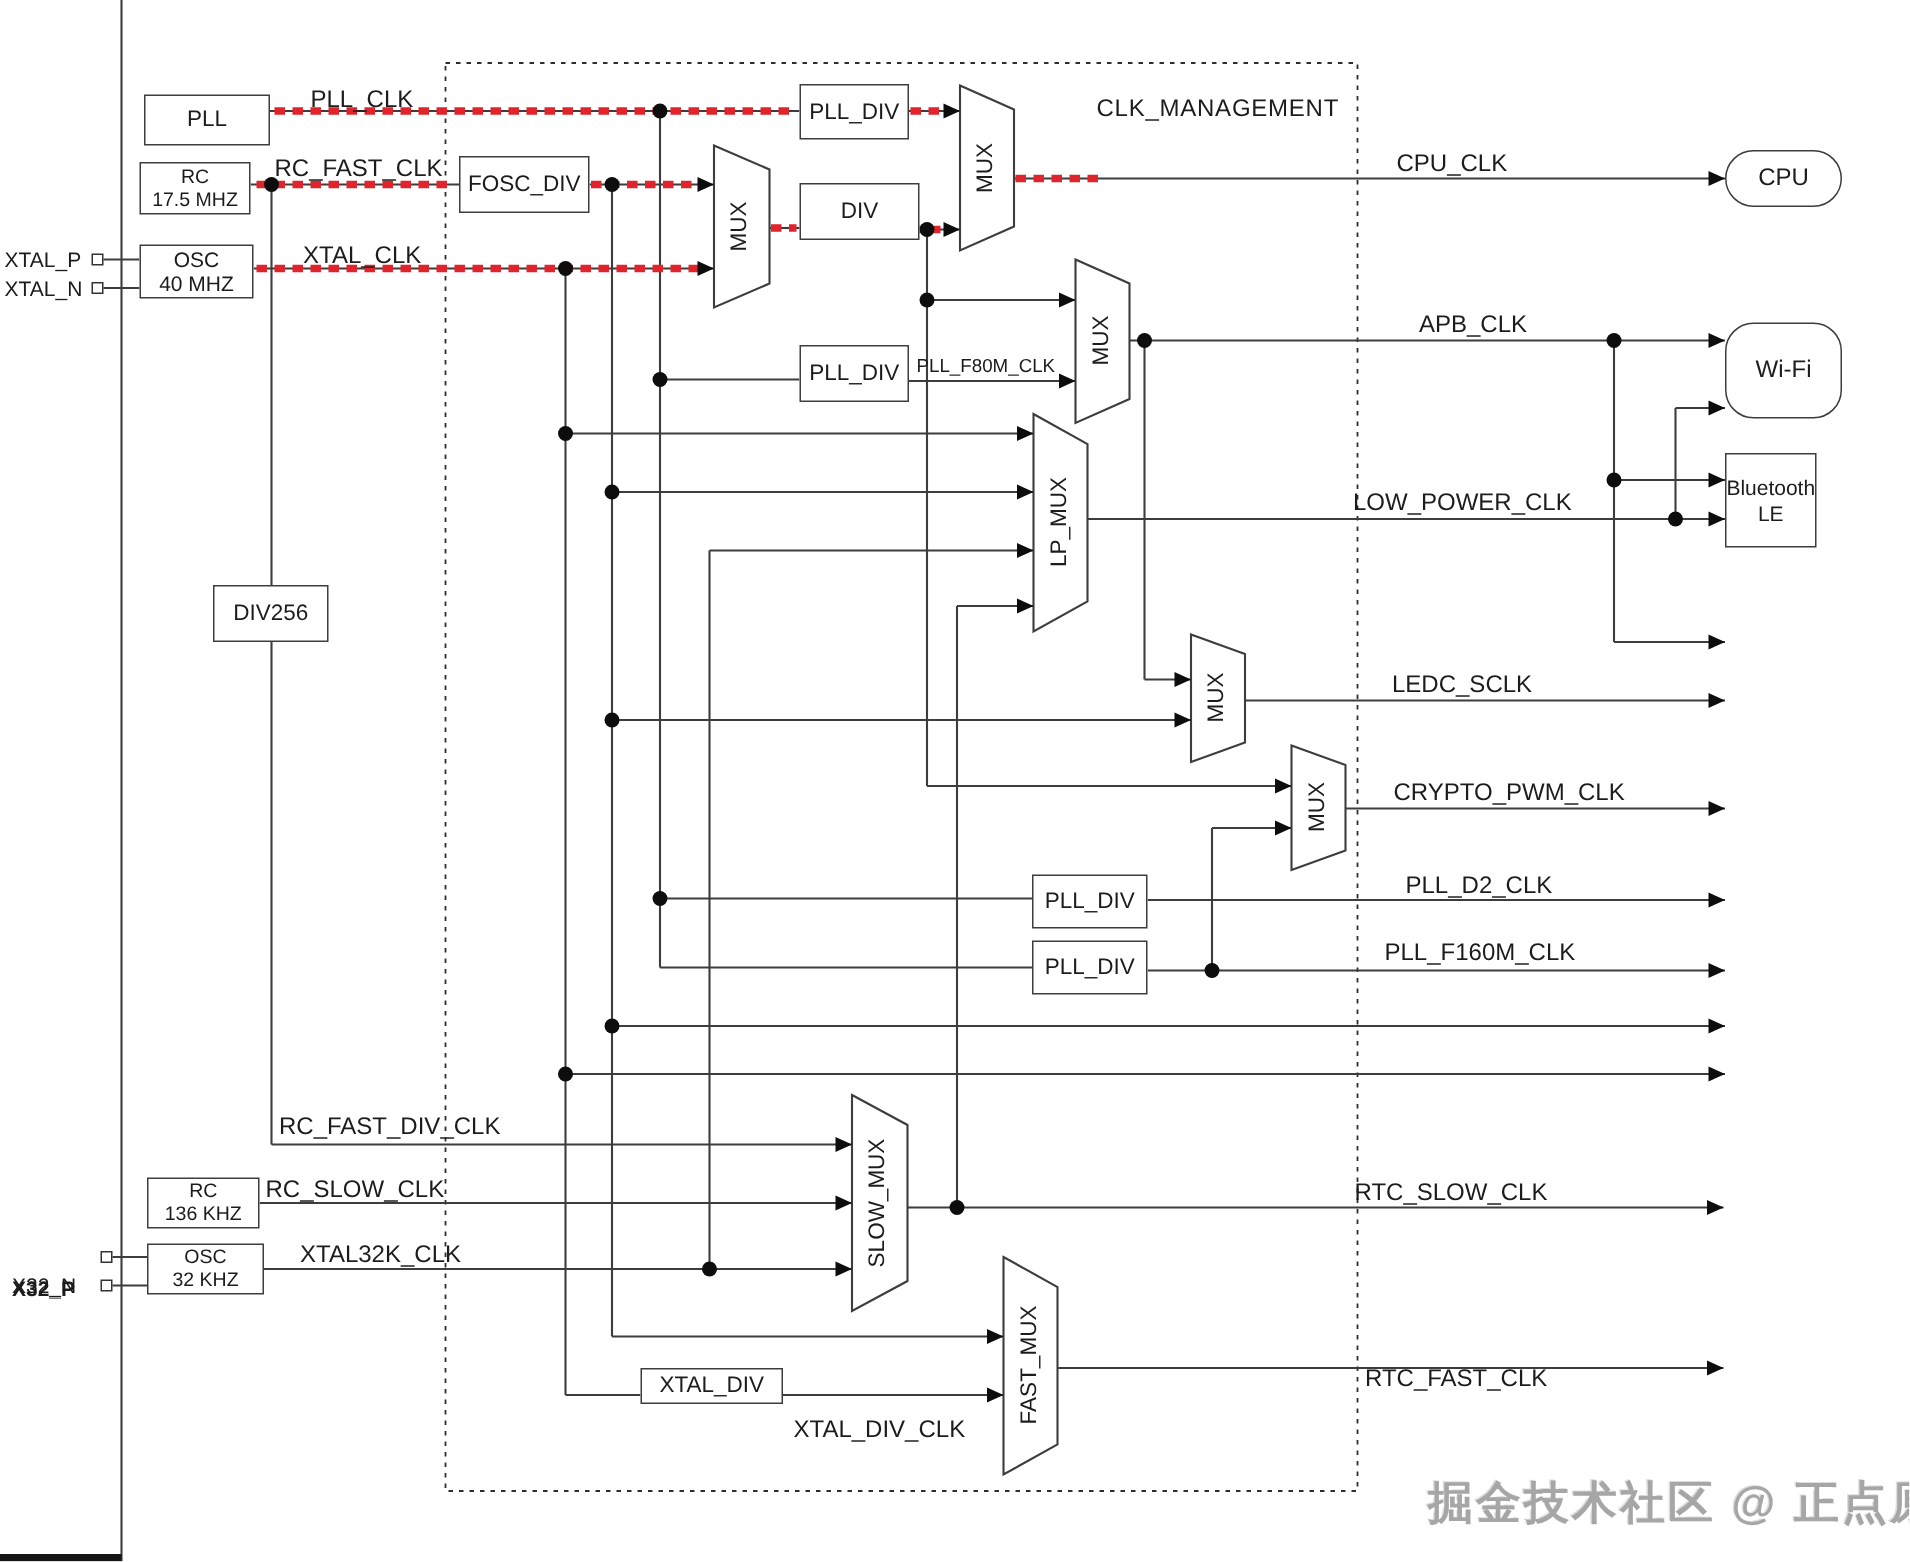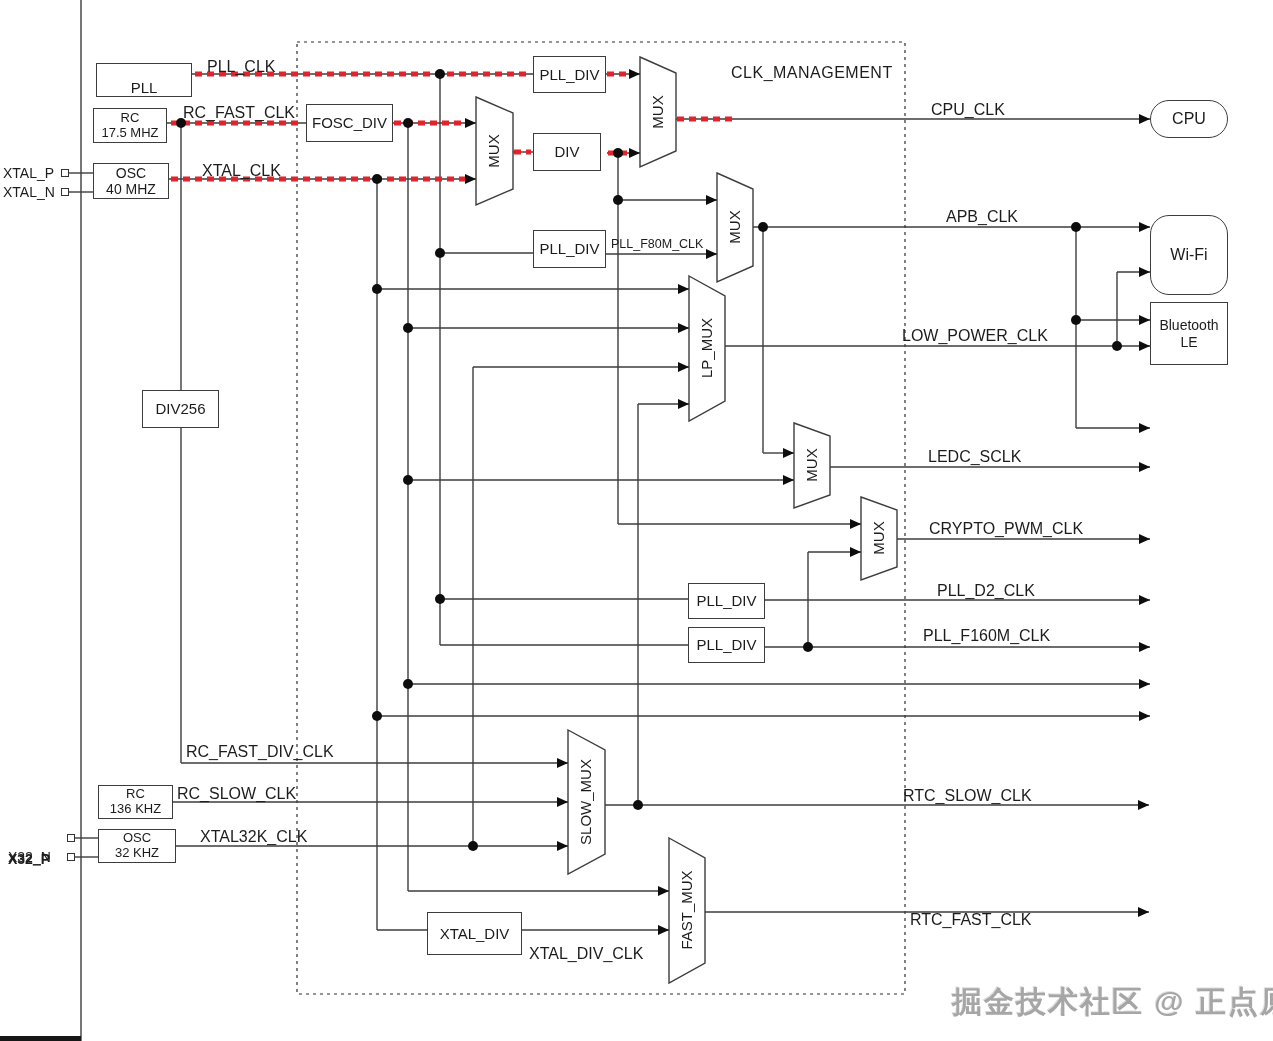"PLL" div.box { justify-content: flex-end -> none; width: 96px -> 84px }
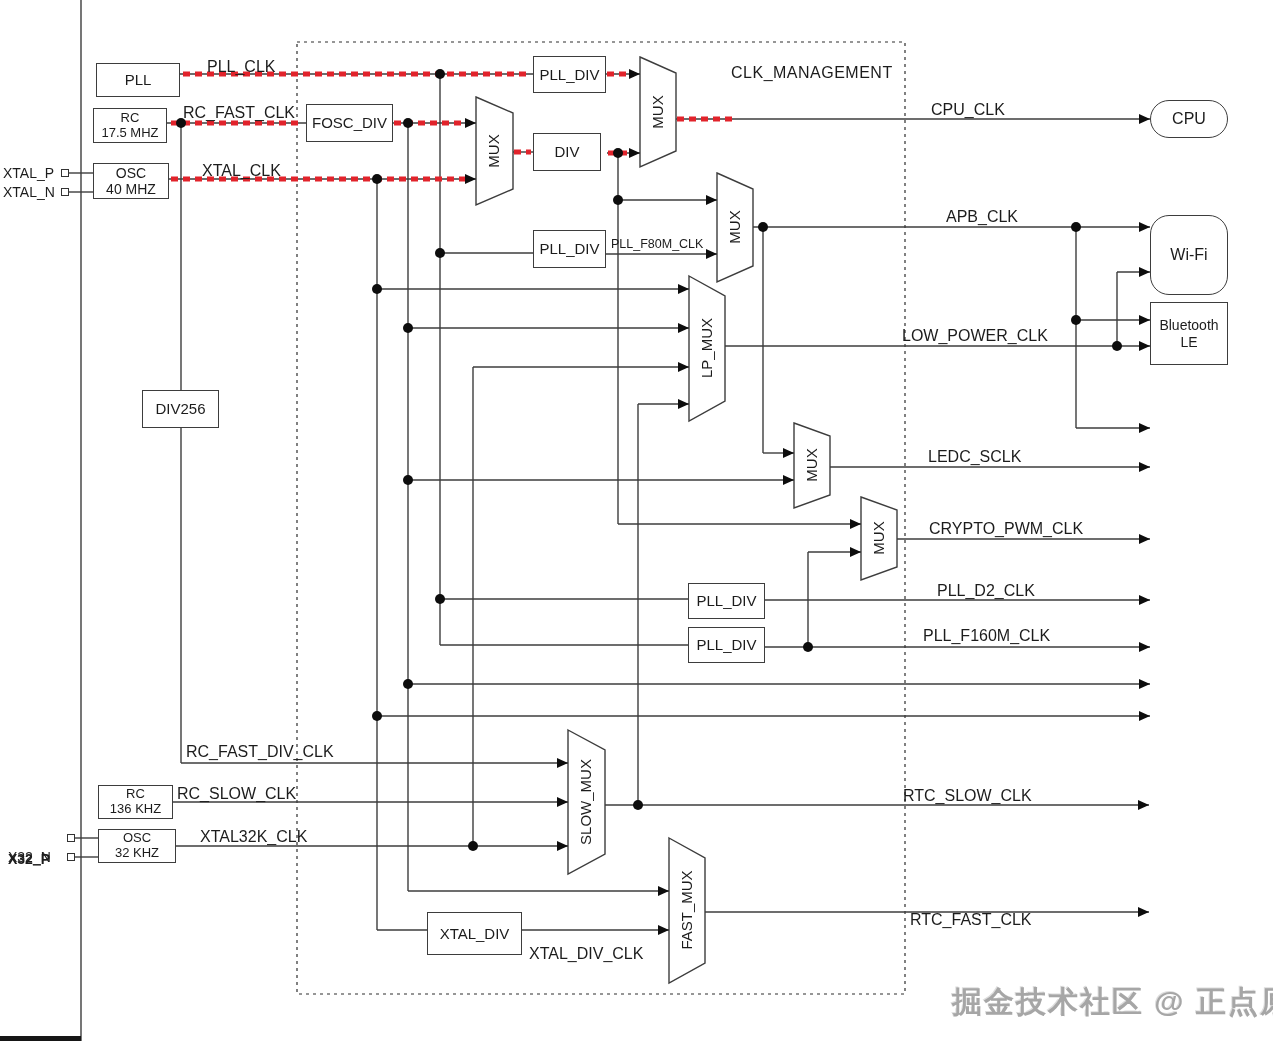"DIV" div.box { top: 133px -> 122px; width: 68px -> 80px }
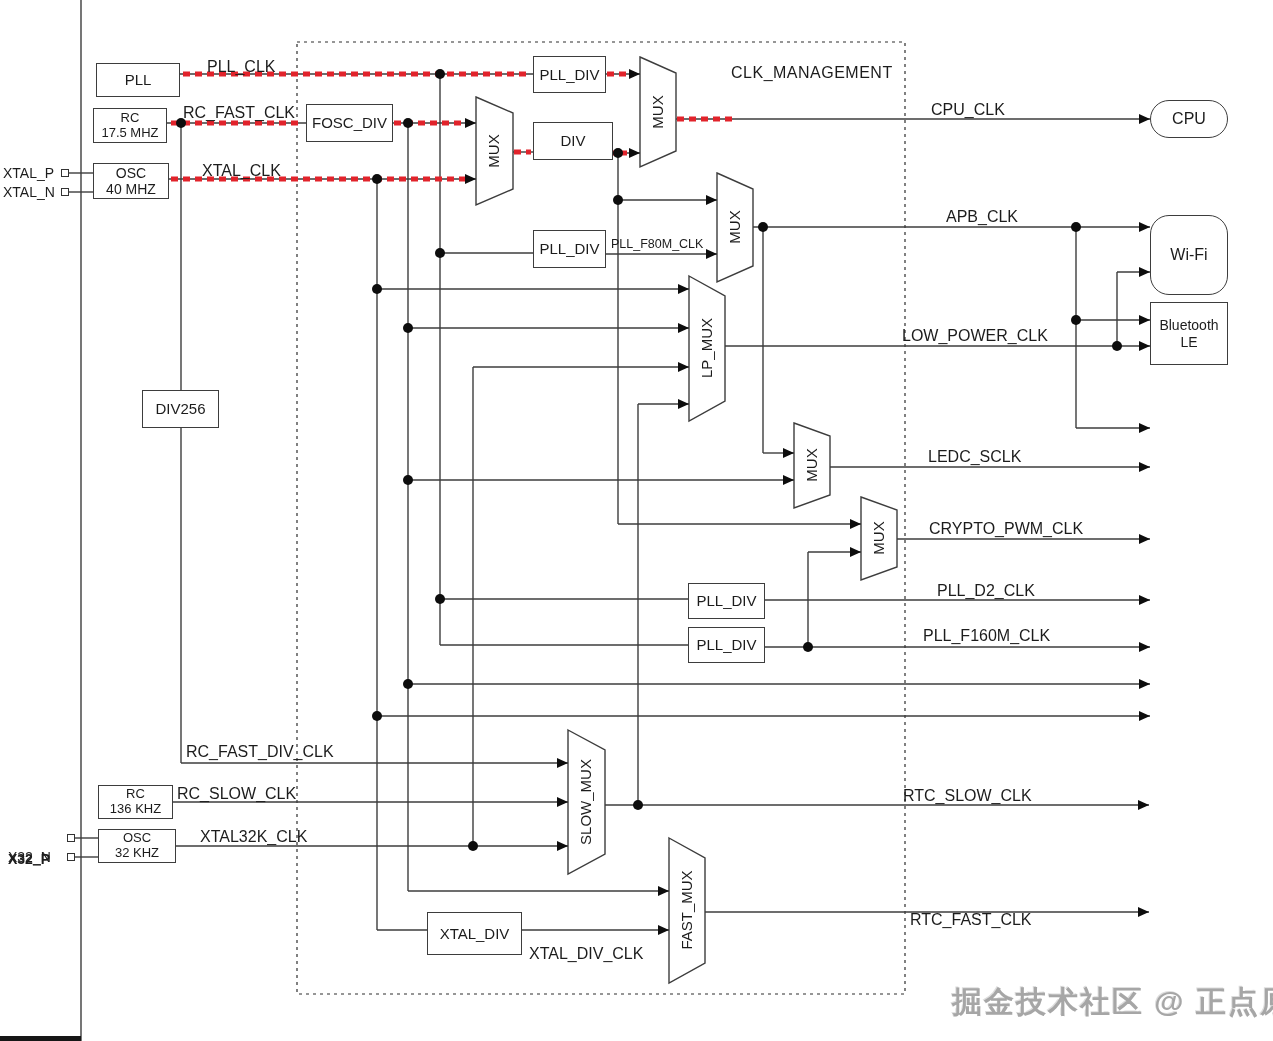"Wi-Fi" div.box { height: 80px -> 64px }
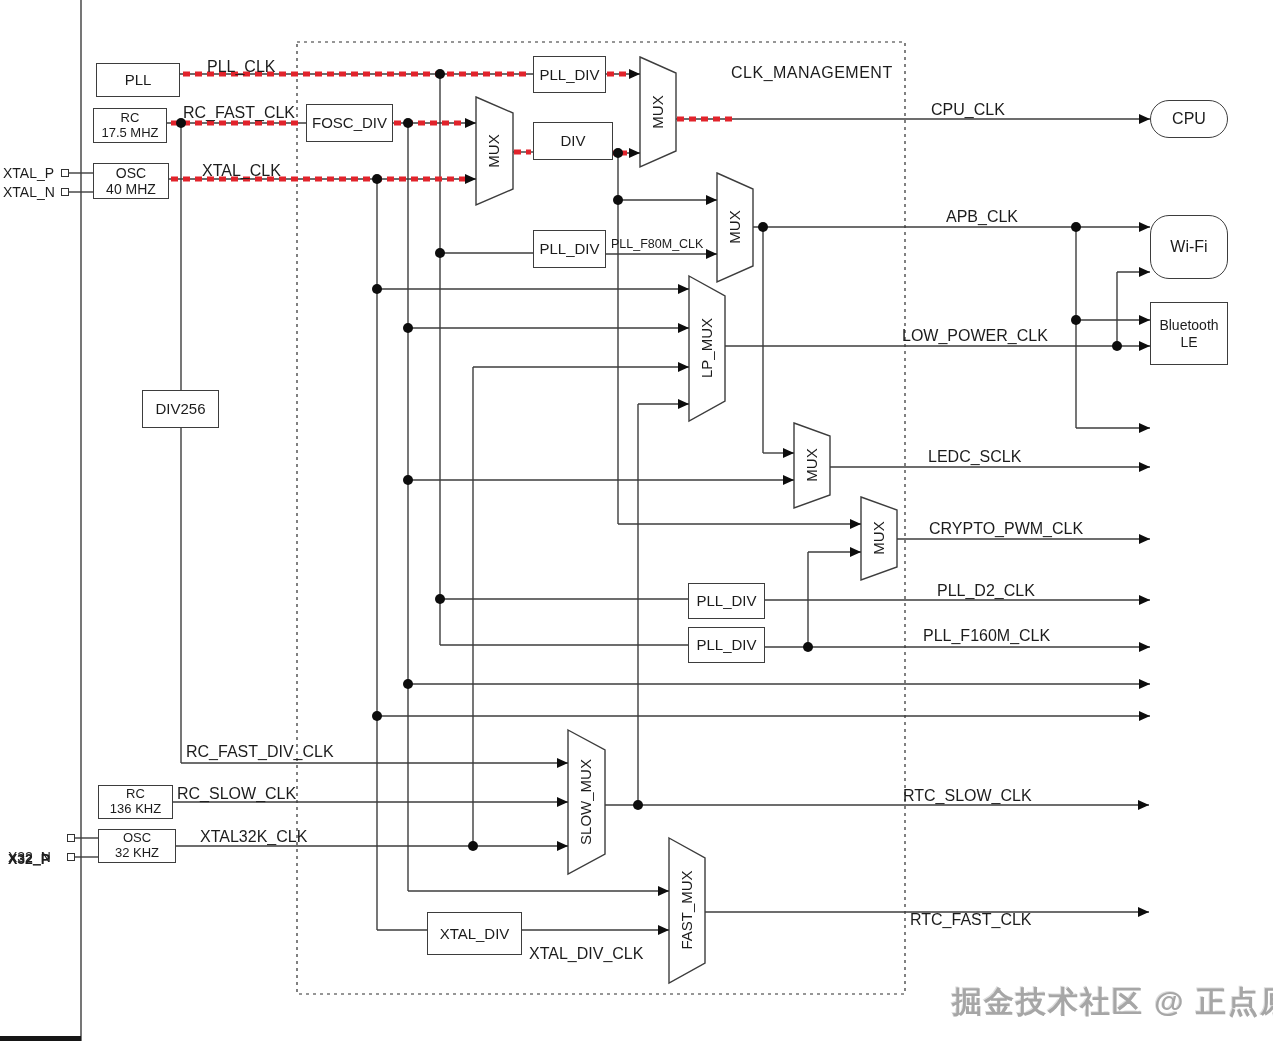"Bluetooth" div.box { width: 78px -> 61px }
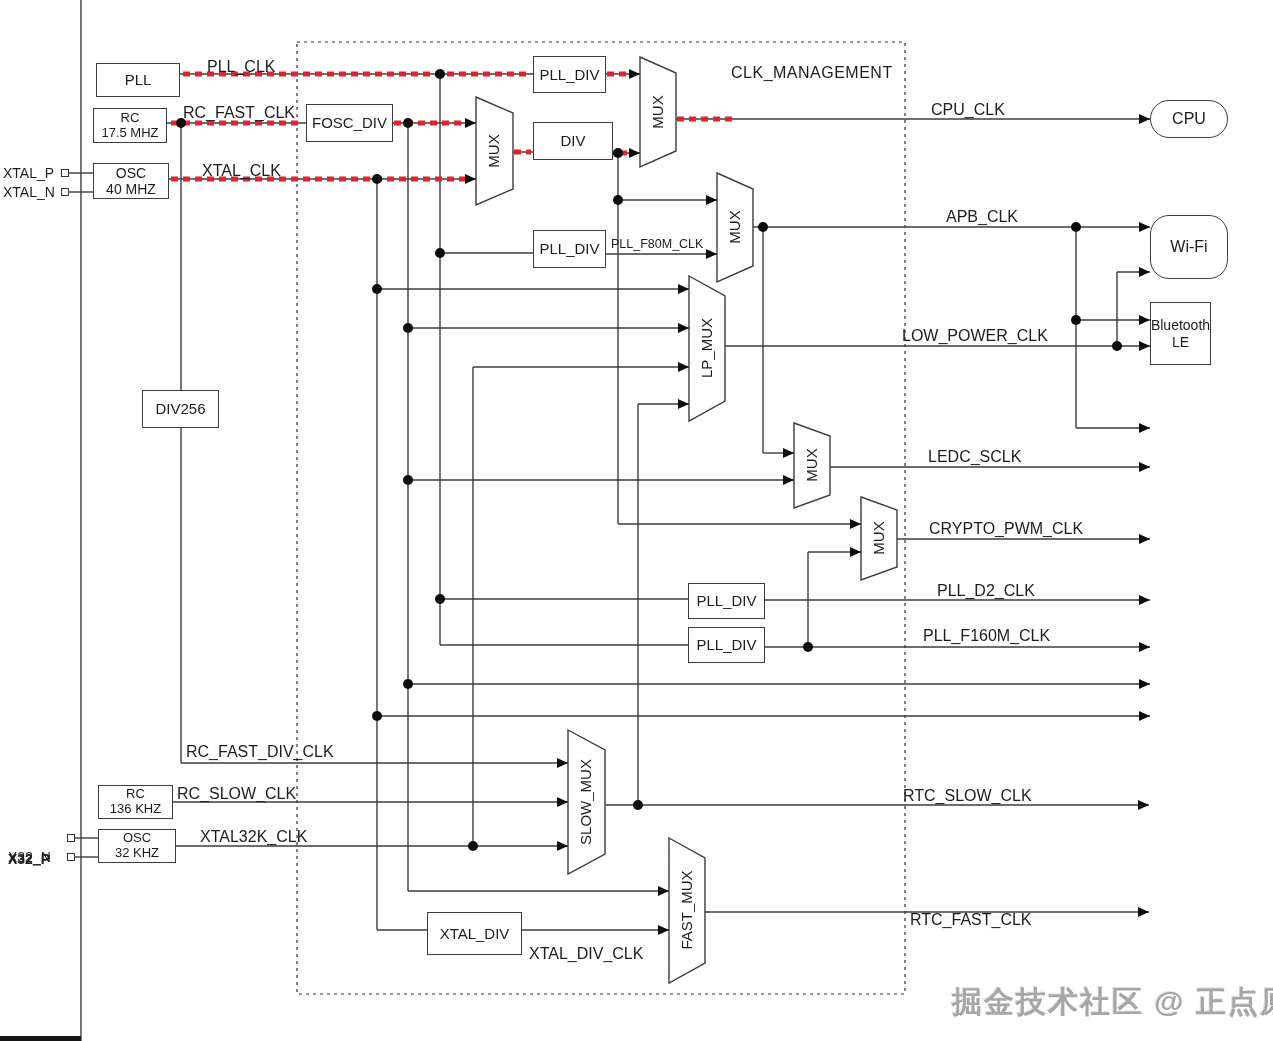"XTAL_DIV" div.box { height: 43px -> 24px }
